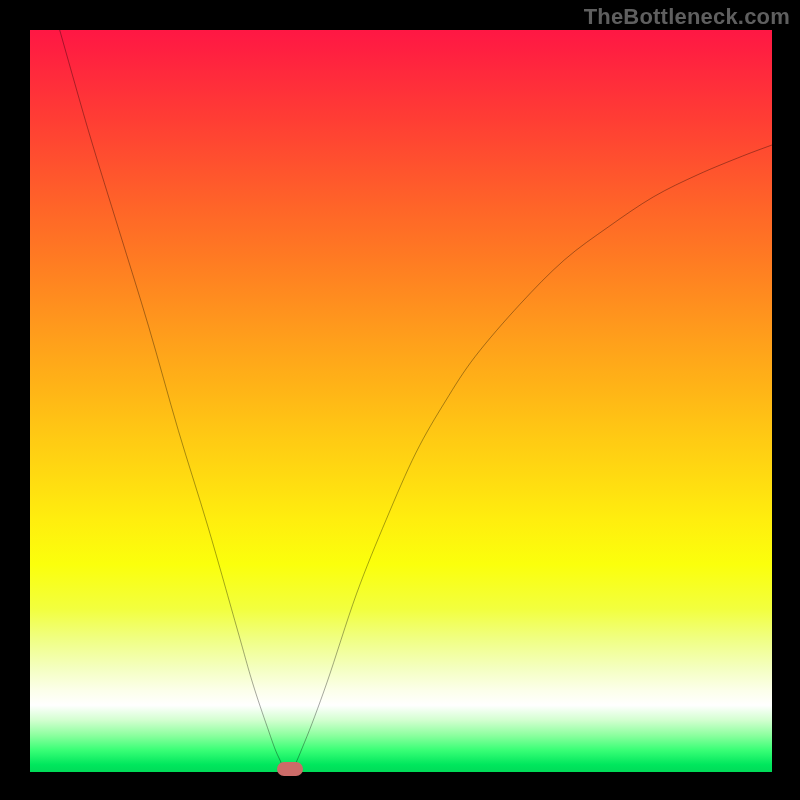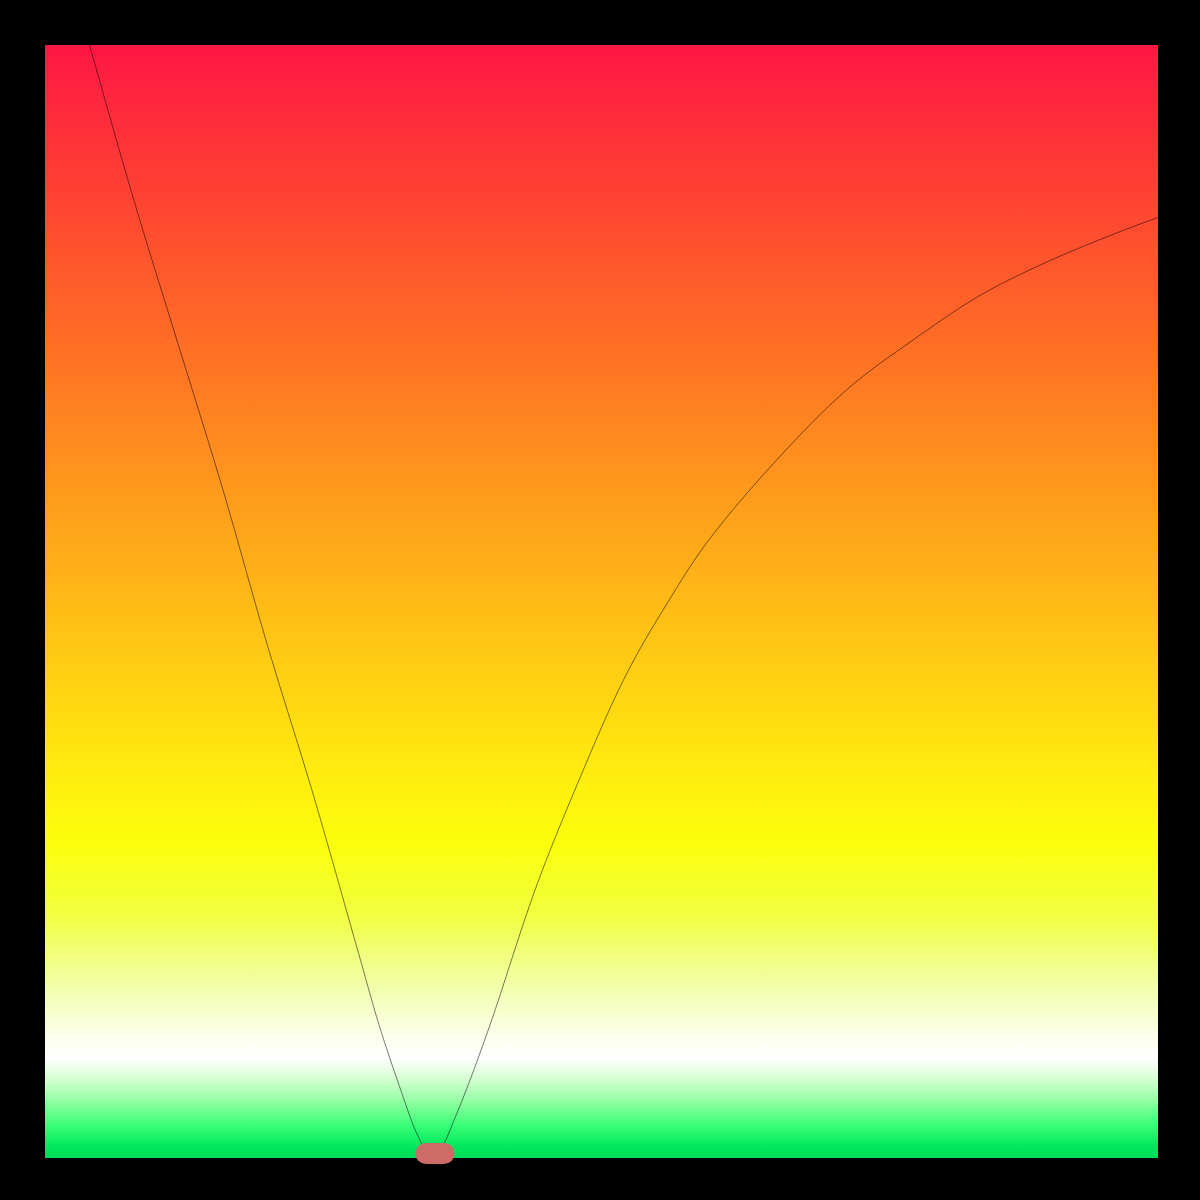"TheBottleneck.com" div.watermark { html: none -> <div>TheBottleneck.com</div> }
